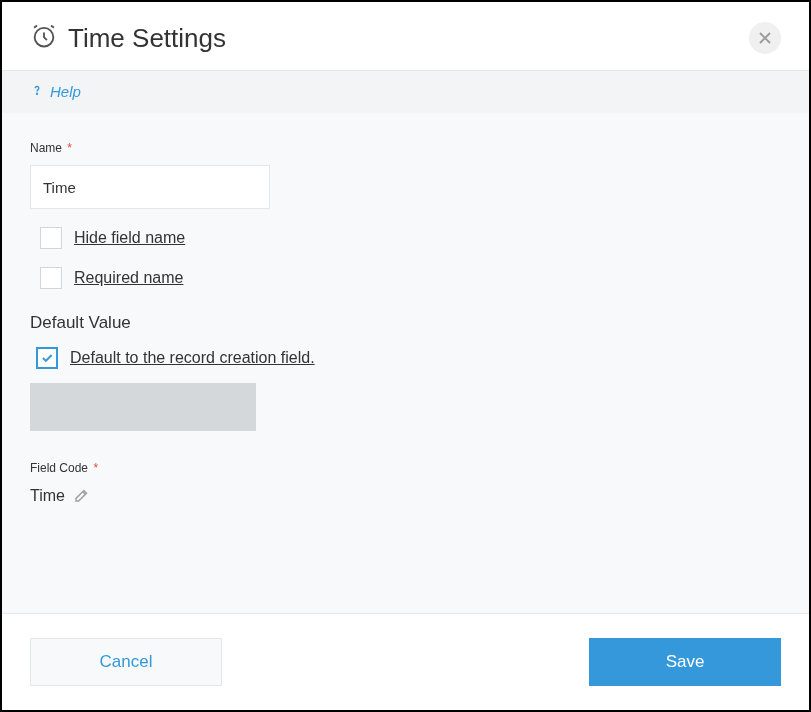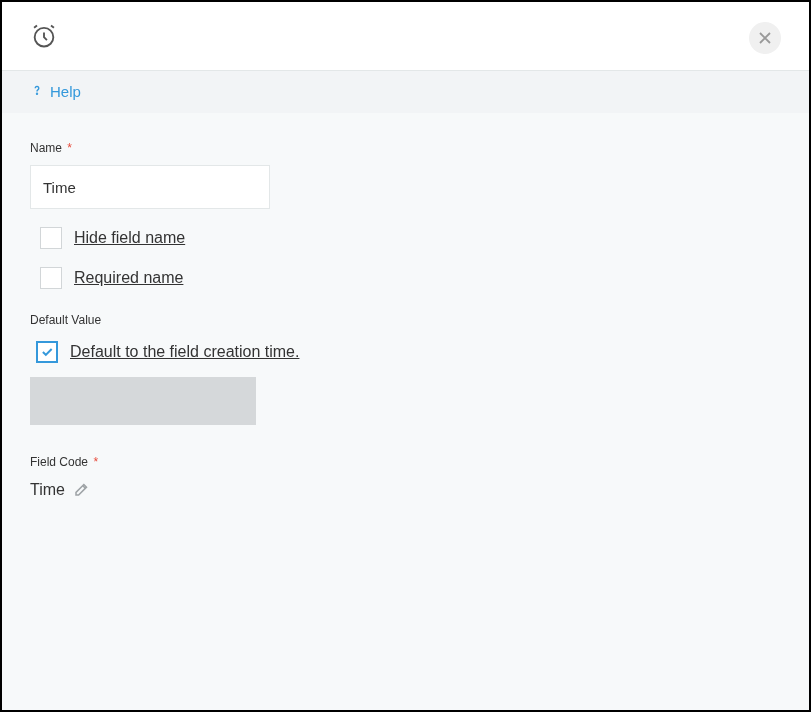"Time Settings" h1.header-title { html: none -> <h1>Time Settings</h1> }
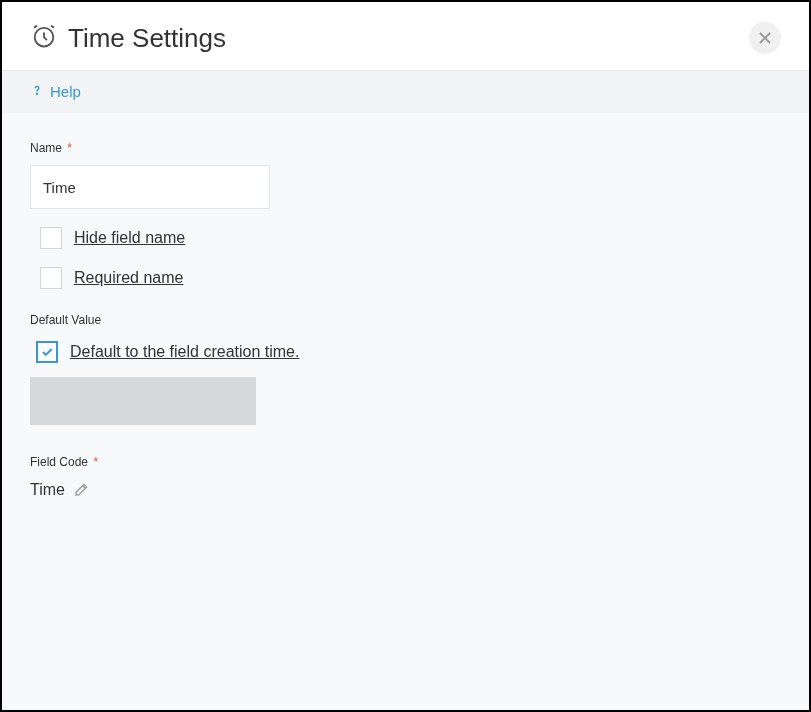"Help" .help-bar { font-style: none -> italic }
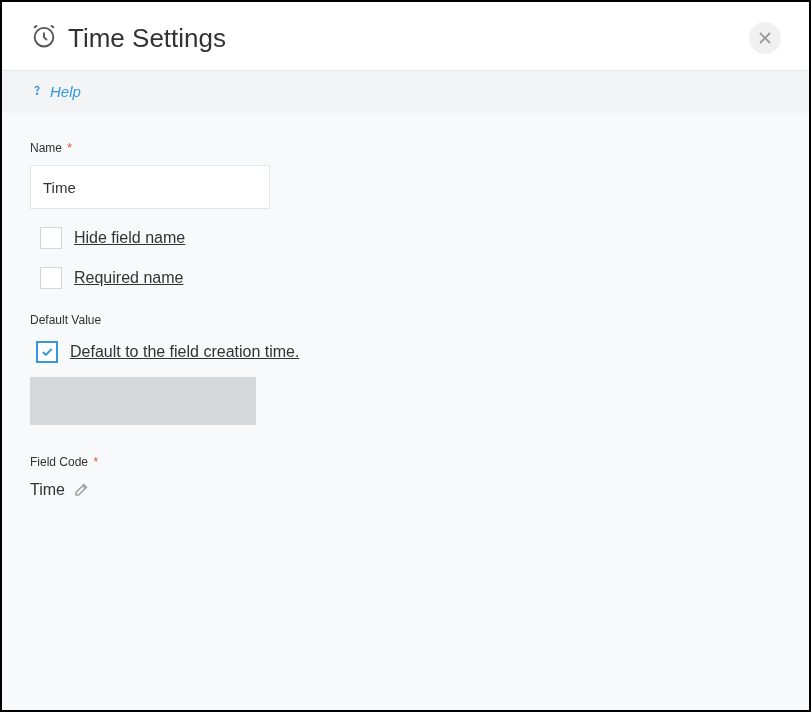"Default Value" .section-label { font-size: 12px -> 17px }
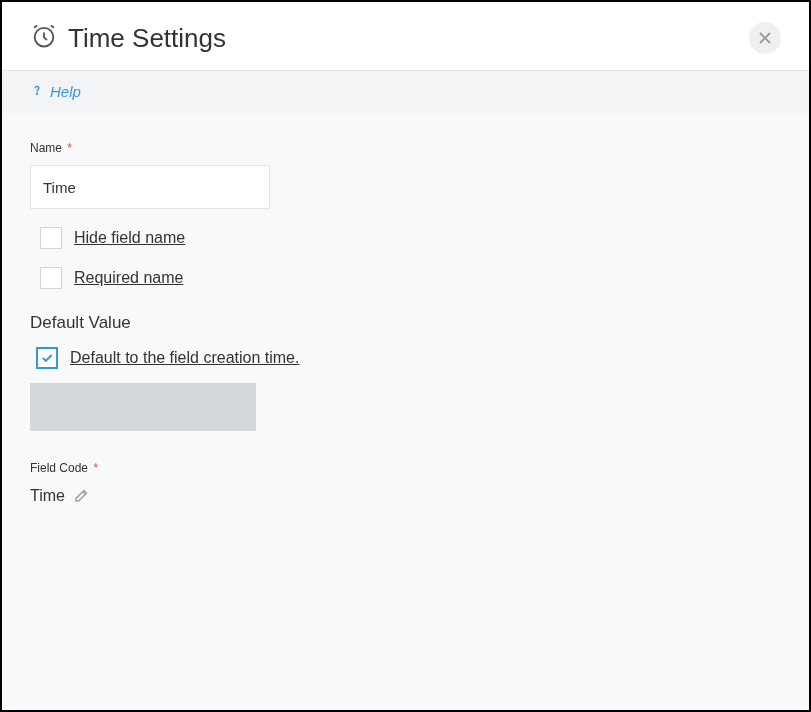"Default to the field creation" span.chk-label { text: field creation time -> record creation field }
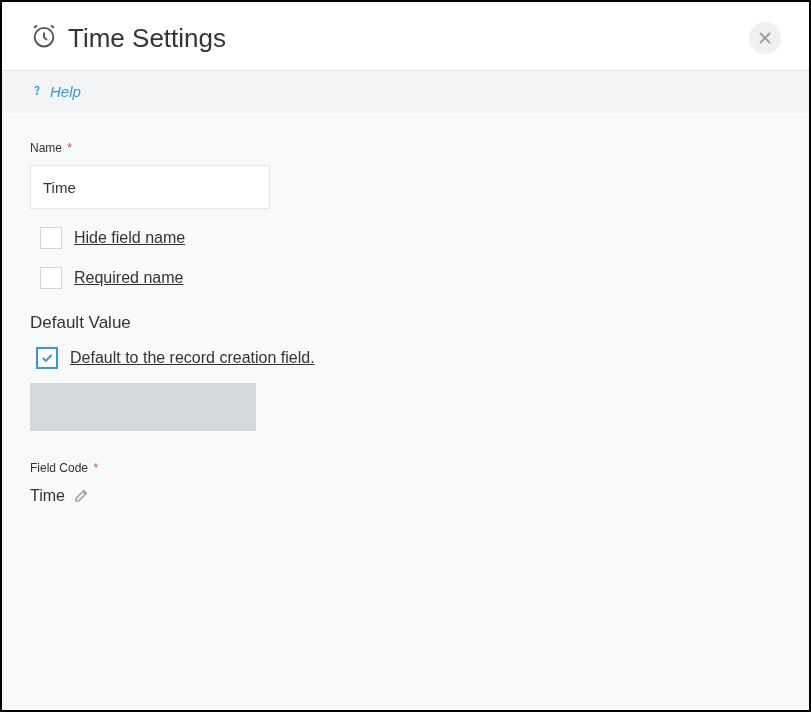"Cancel" div.footer { html: none -> <div> <button>Cancel</button> <button>Save</button> </div> }
